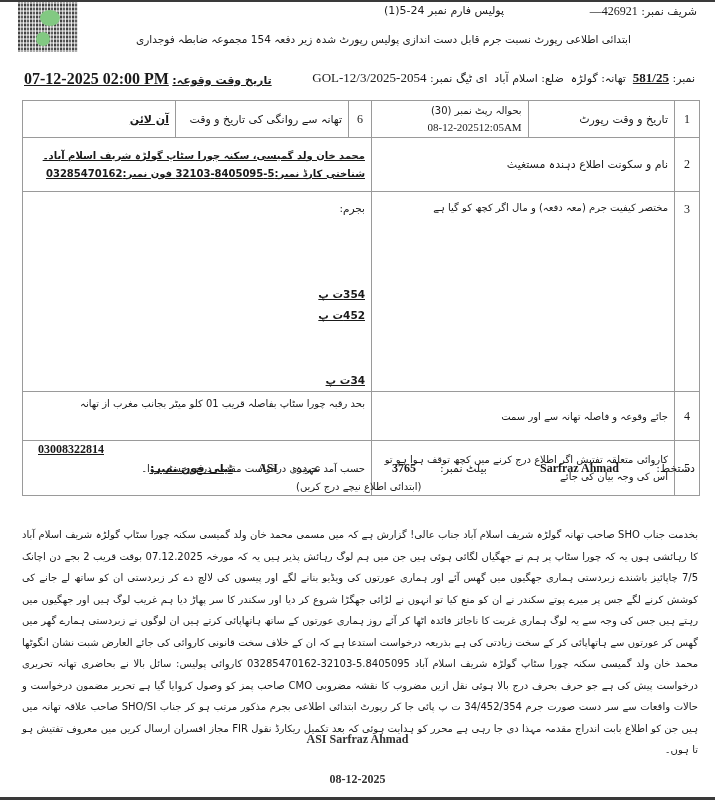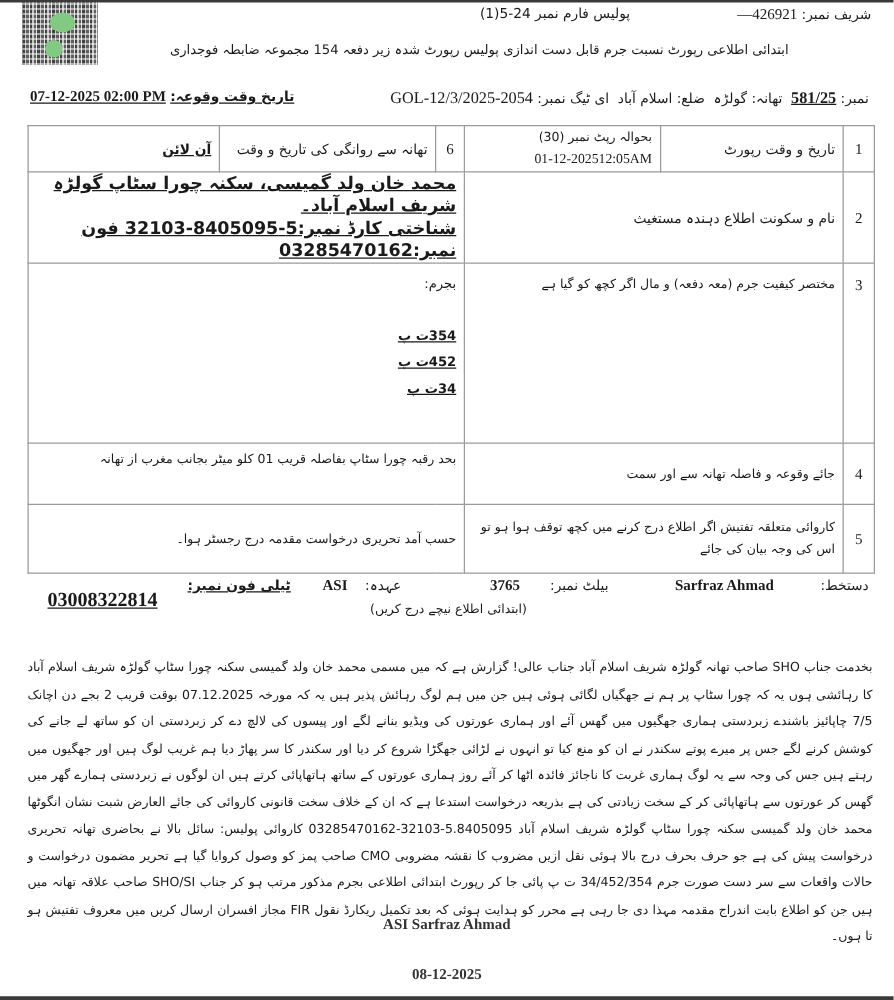"07-12-2025 02:00 PM" span.lat { font-size: 12px -> 16px }
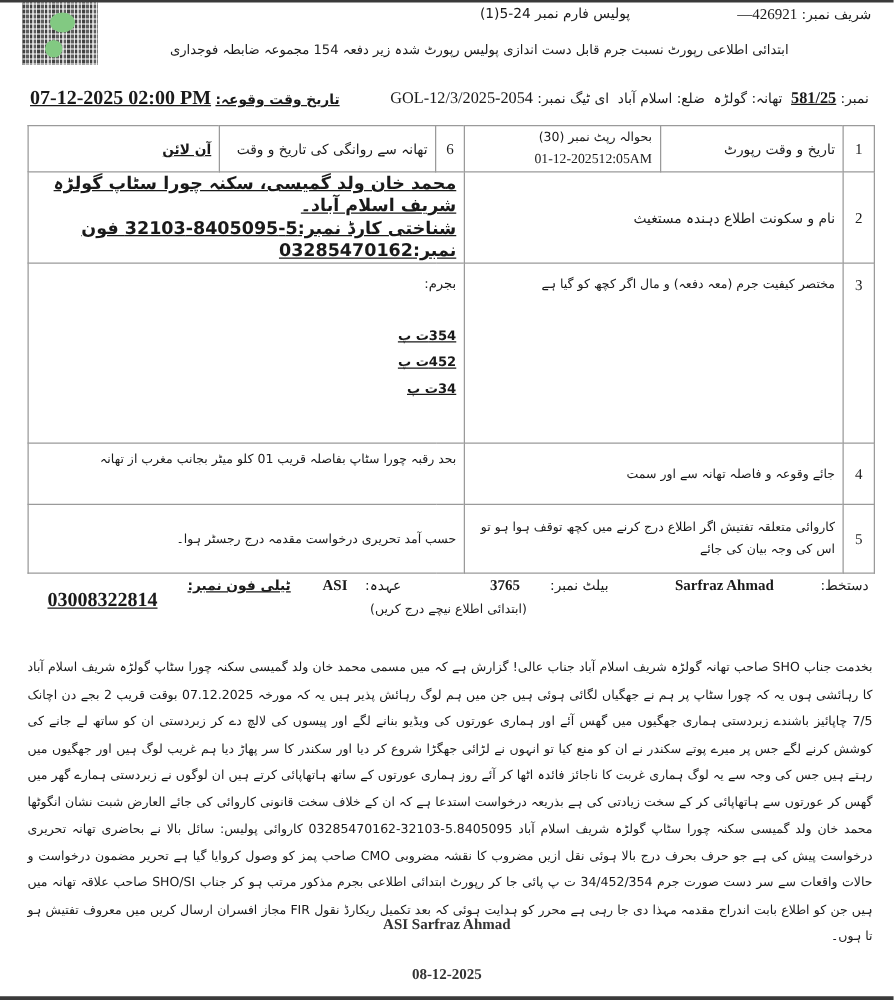"01-12-202512:05AM" div.lat { text: 01-12-202512:05AM -> 08-12-202512:05AM }
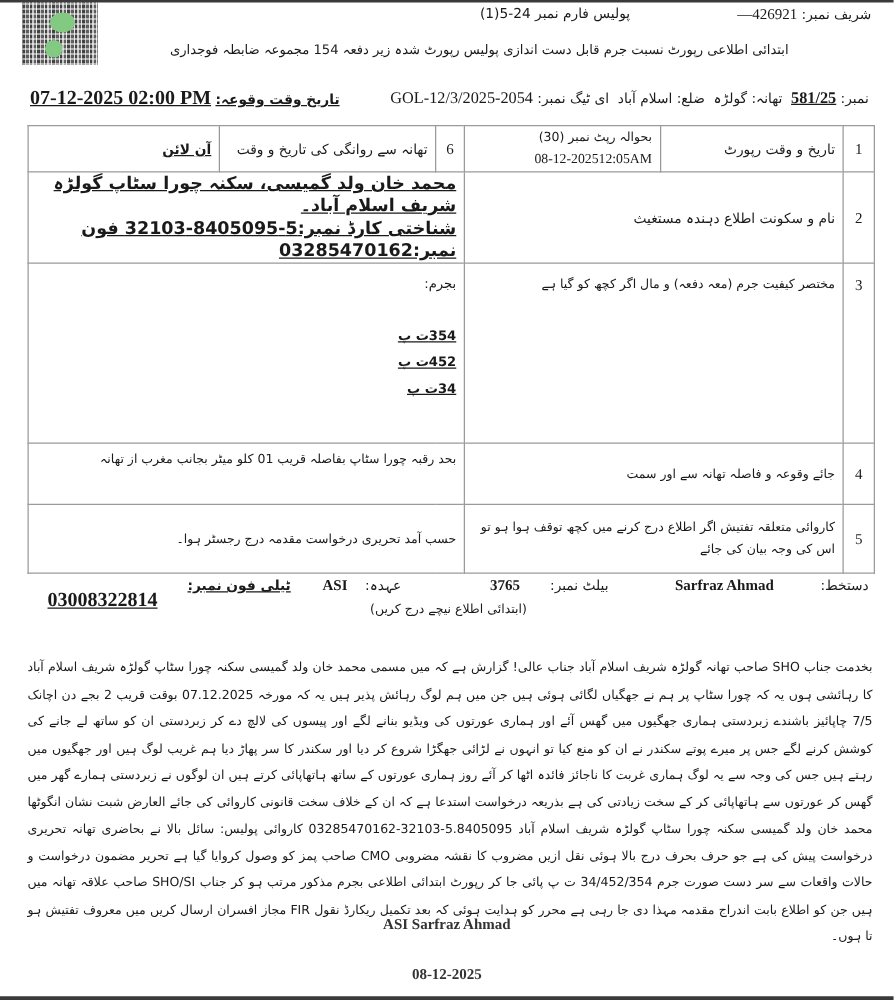"محمد خان ولد گمیسی، سکنہ" td.val { font-size: 14px -> 10px }
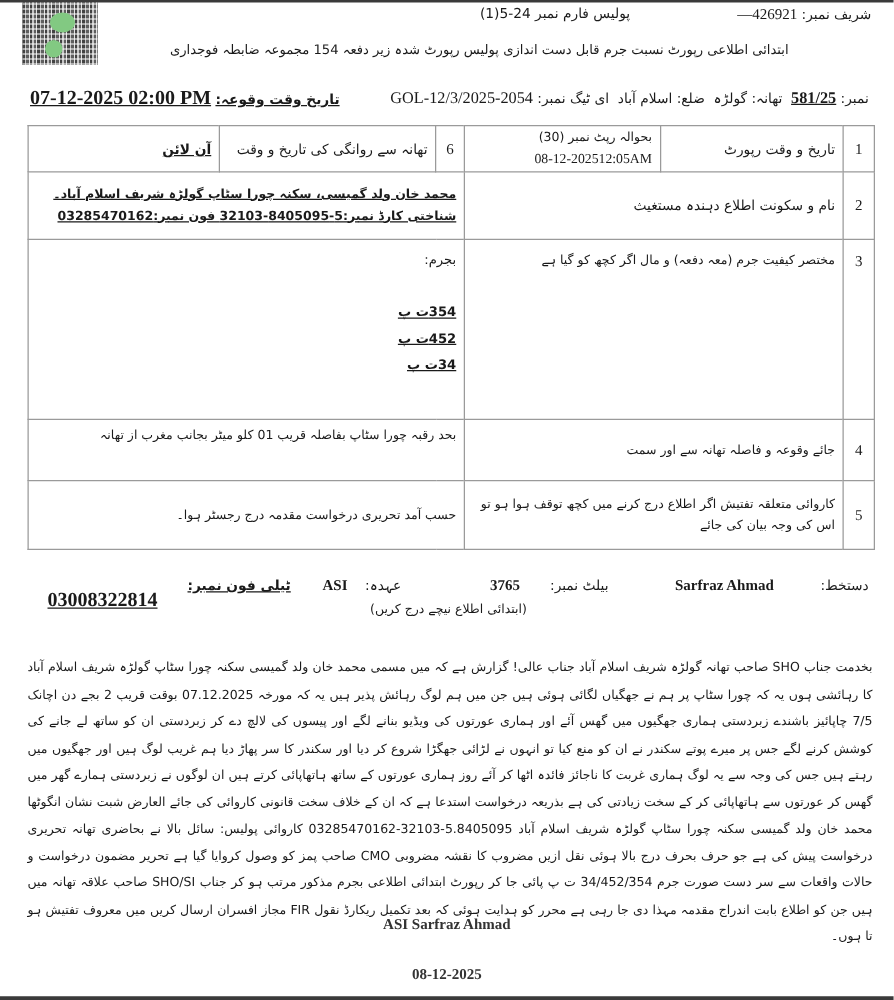"354ت پ" div.u { margin-top: none -> 44px }
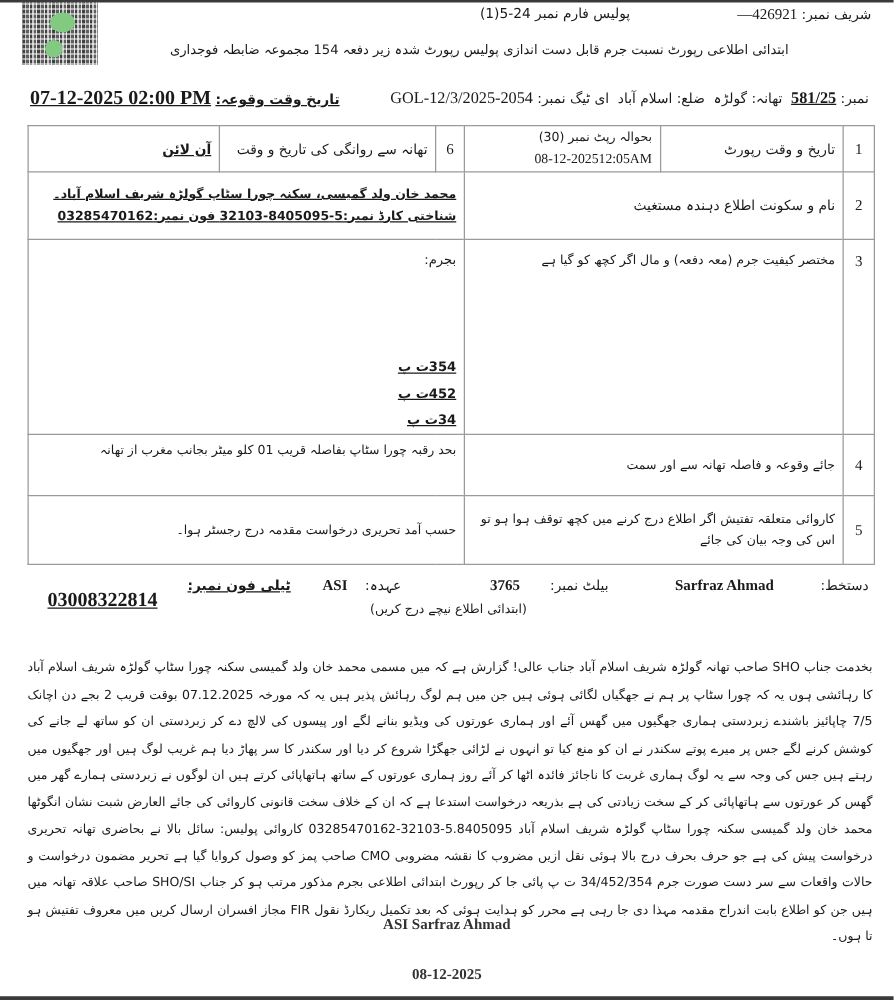"34ت پ" div.u { margin-top: none -> 44px }
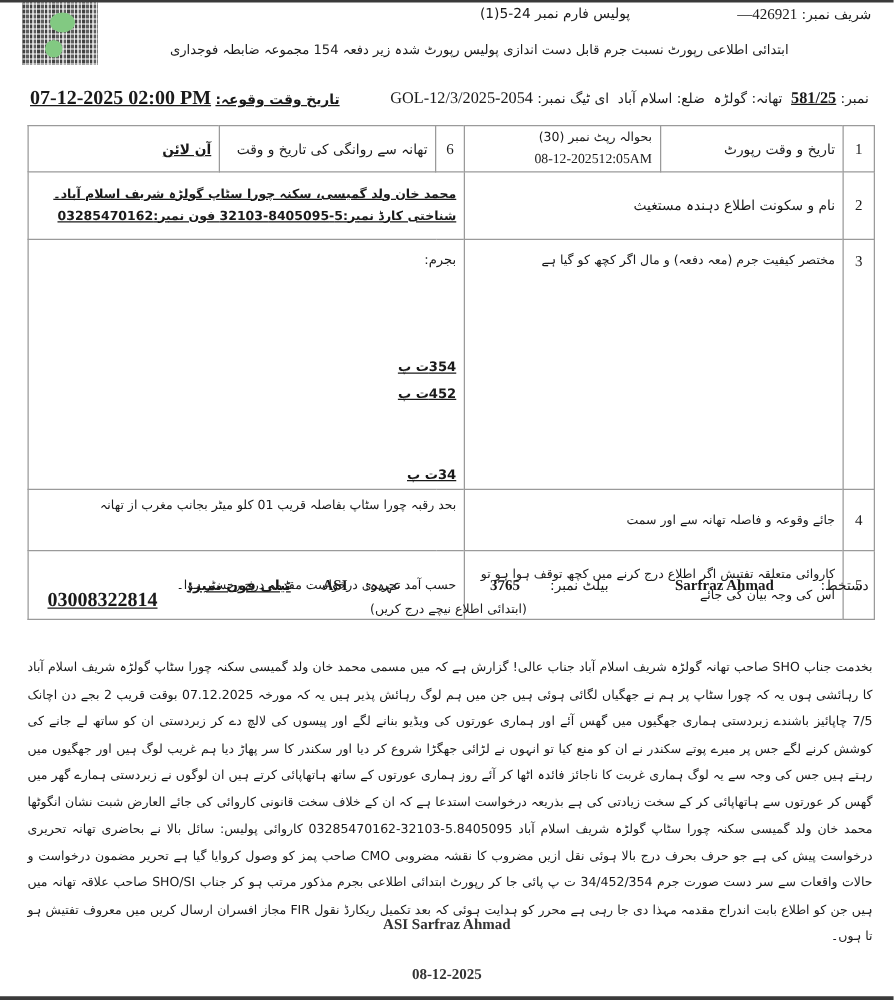"03008322814" div.abs { font-size: 16px -> 12px; top: 472px -> 442px }
